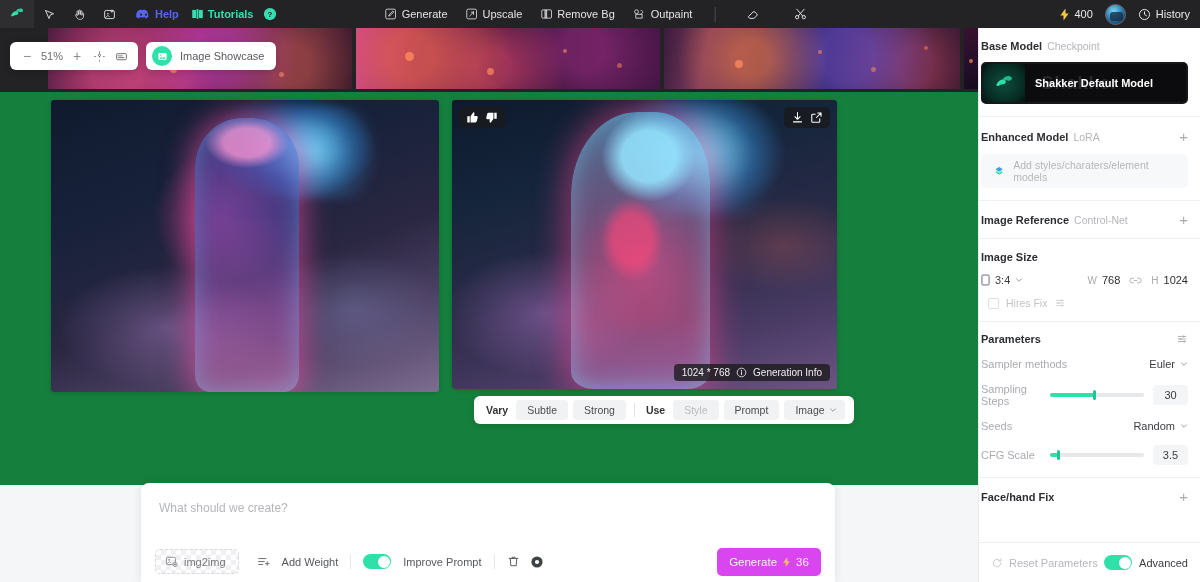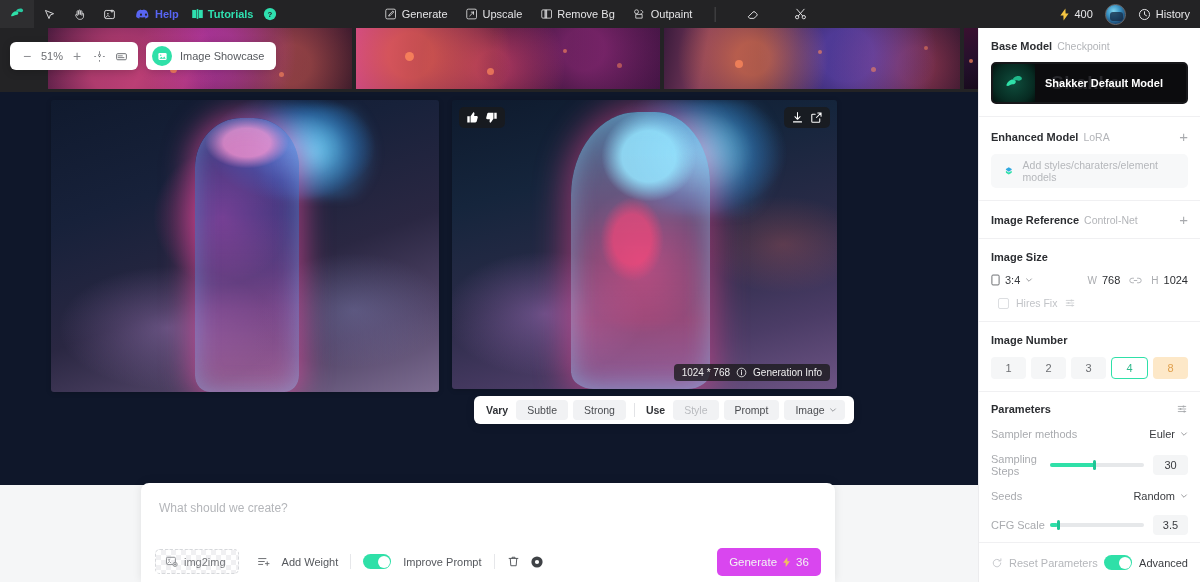"Base Model" .rp-sec { padding: 12px 12px 12px 12px -> 12px 12px 12px 2px }
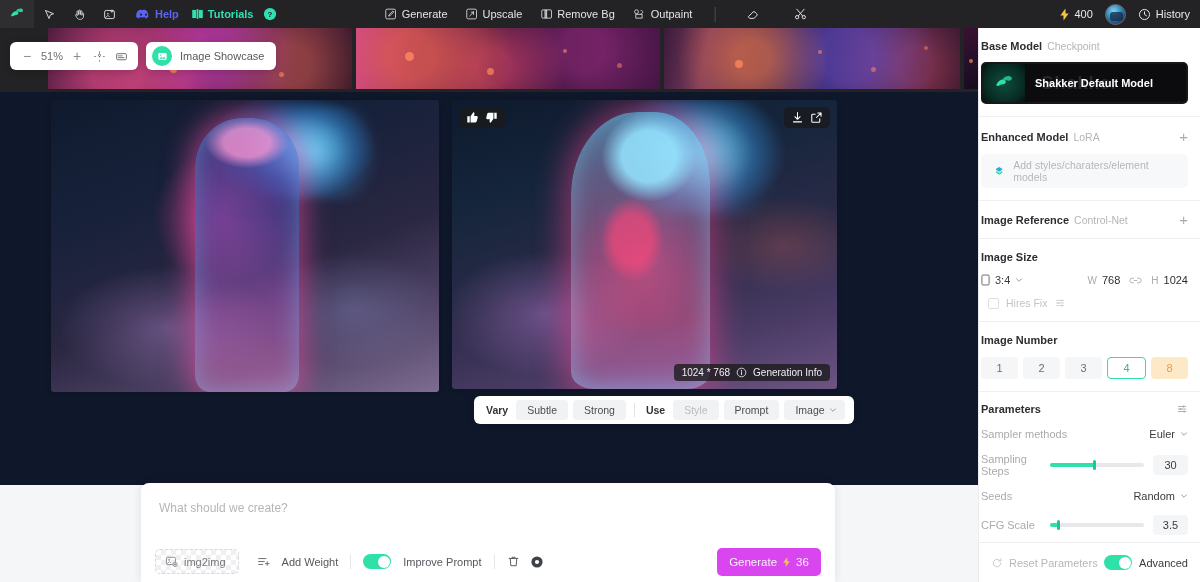"Image Number" div.rp-sec { html: <div> <div> <span>Image Number</span> </div> <div> <div>1</div> <div>2</div> <div>3</div> <div>4</div> <div>8</div> </div> </div> -> none }
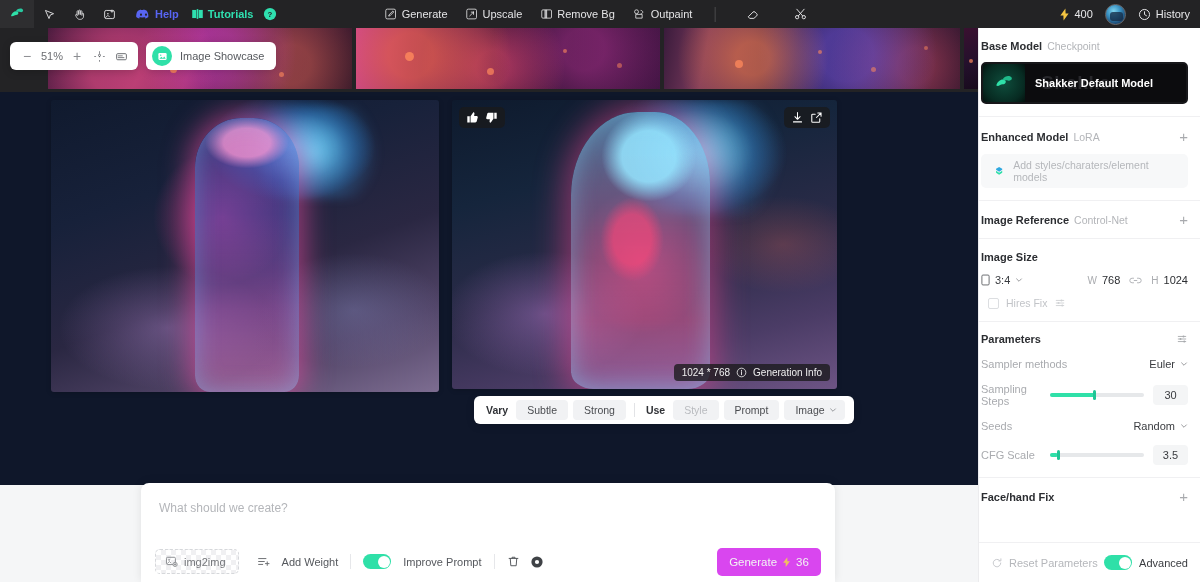"1024 * 768" .canvas { background: #0f172a -> #15803d }
